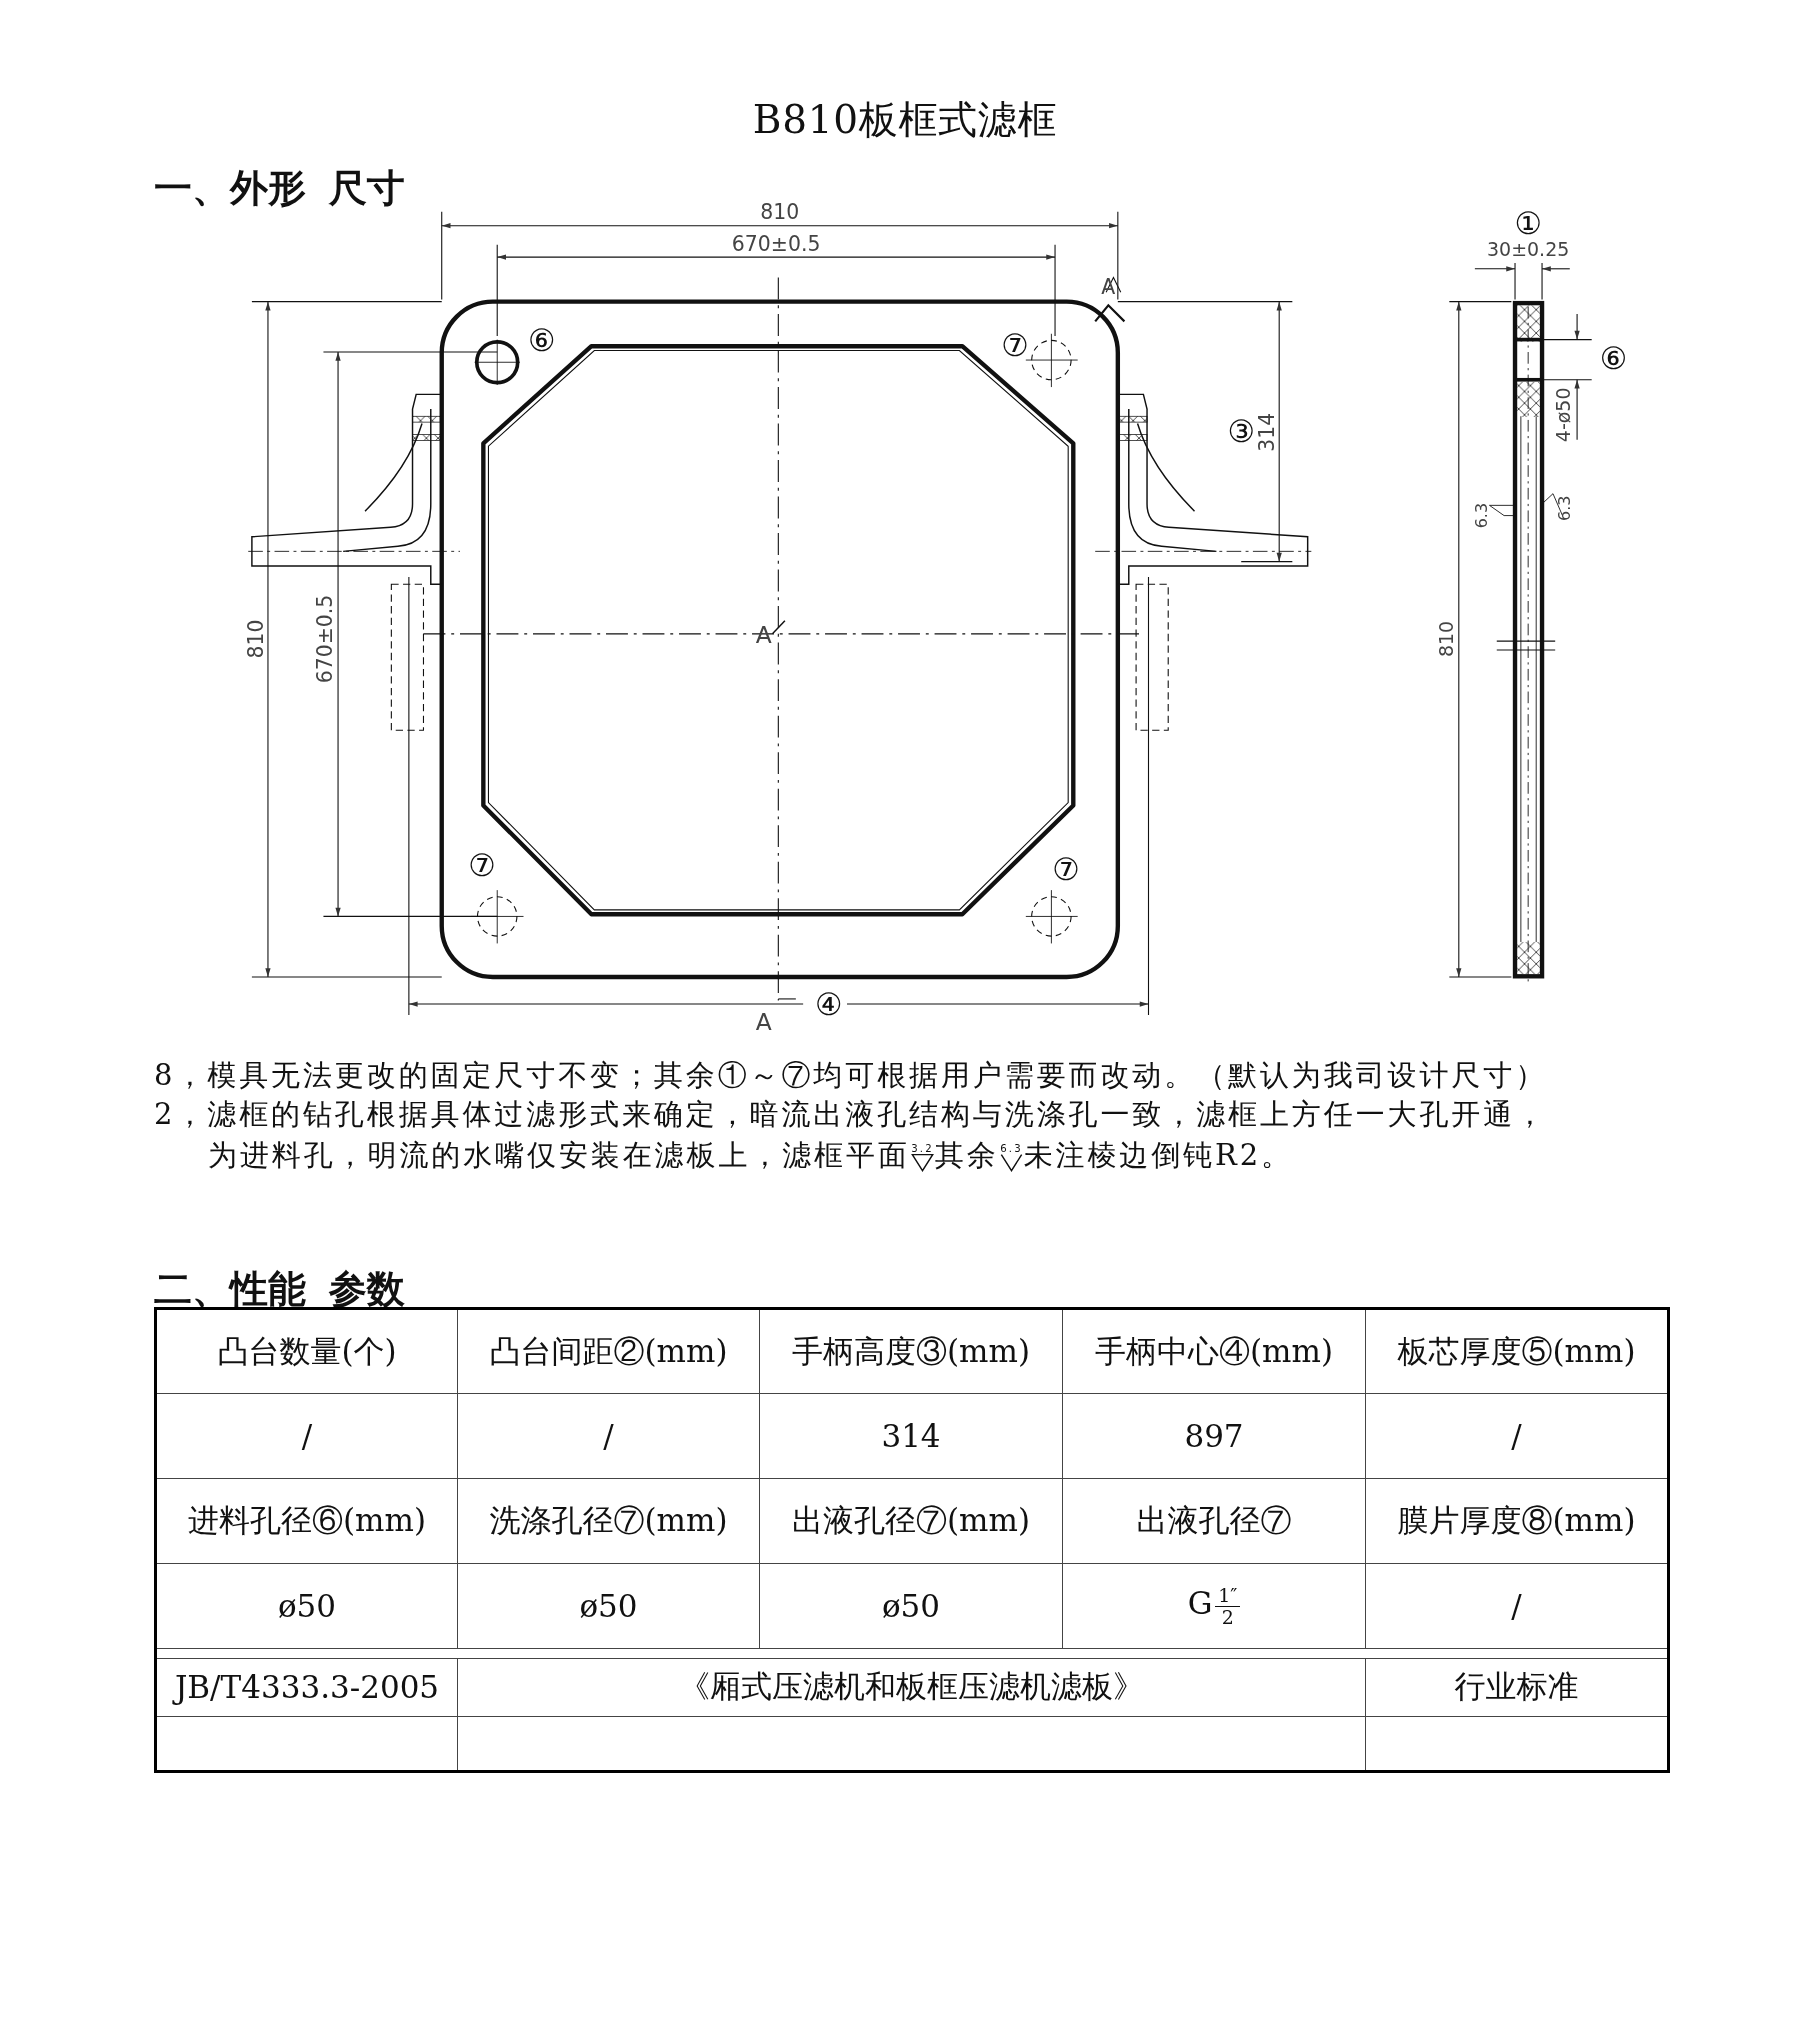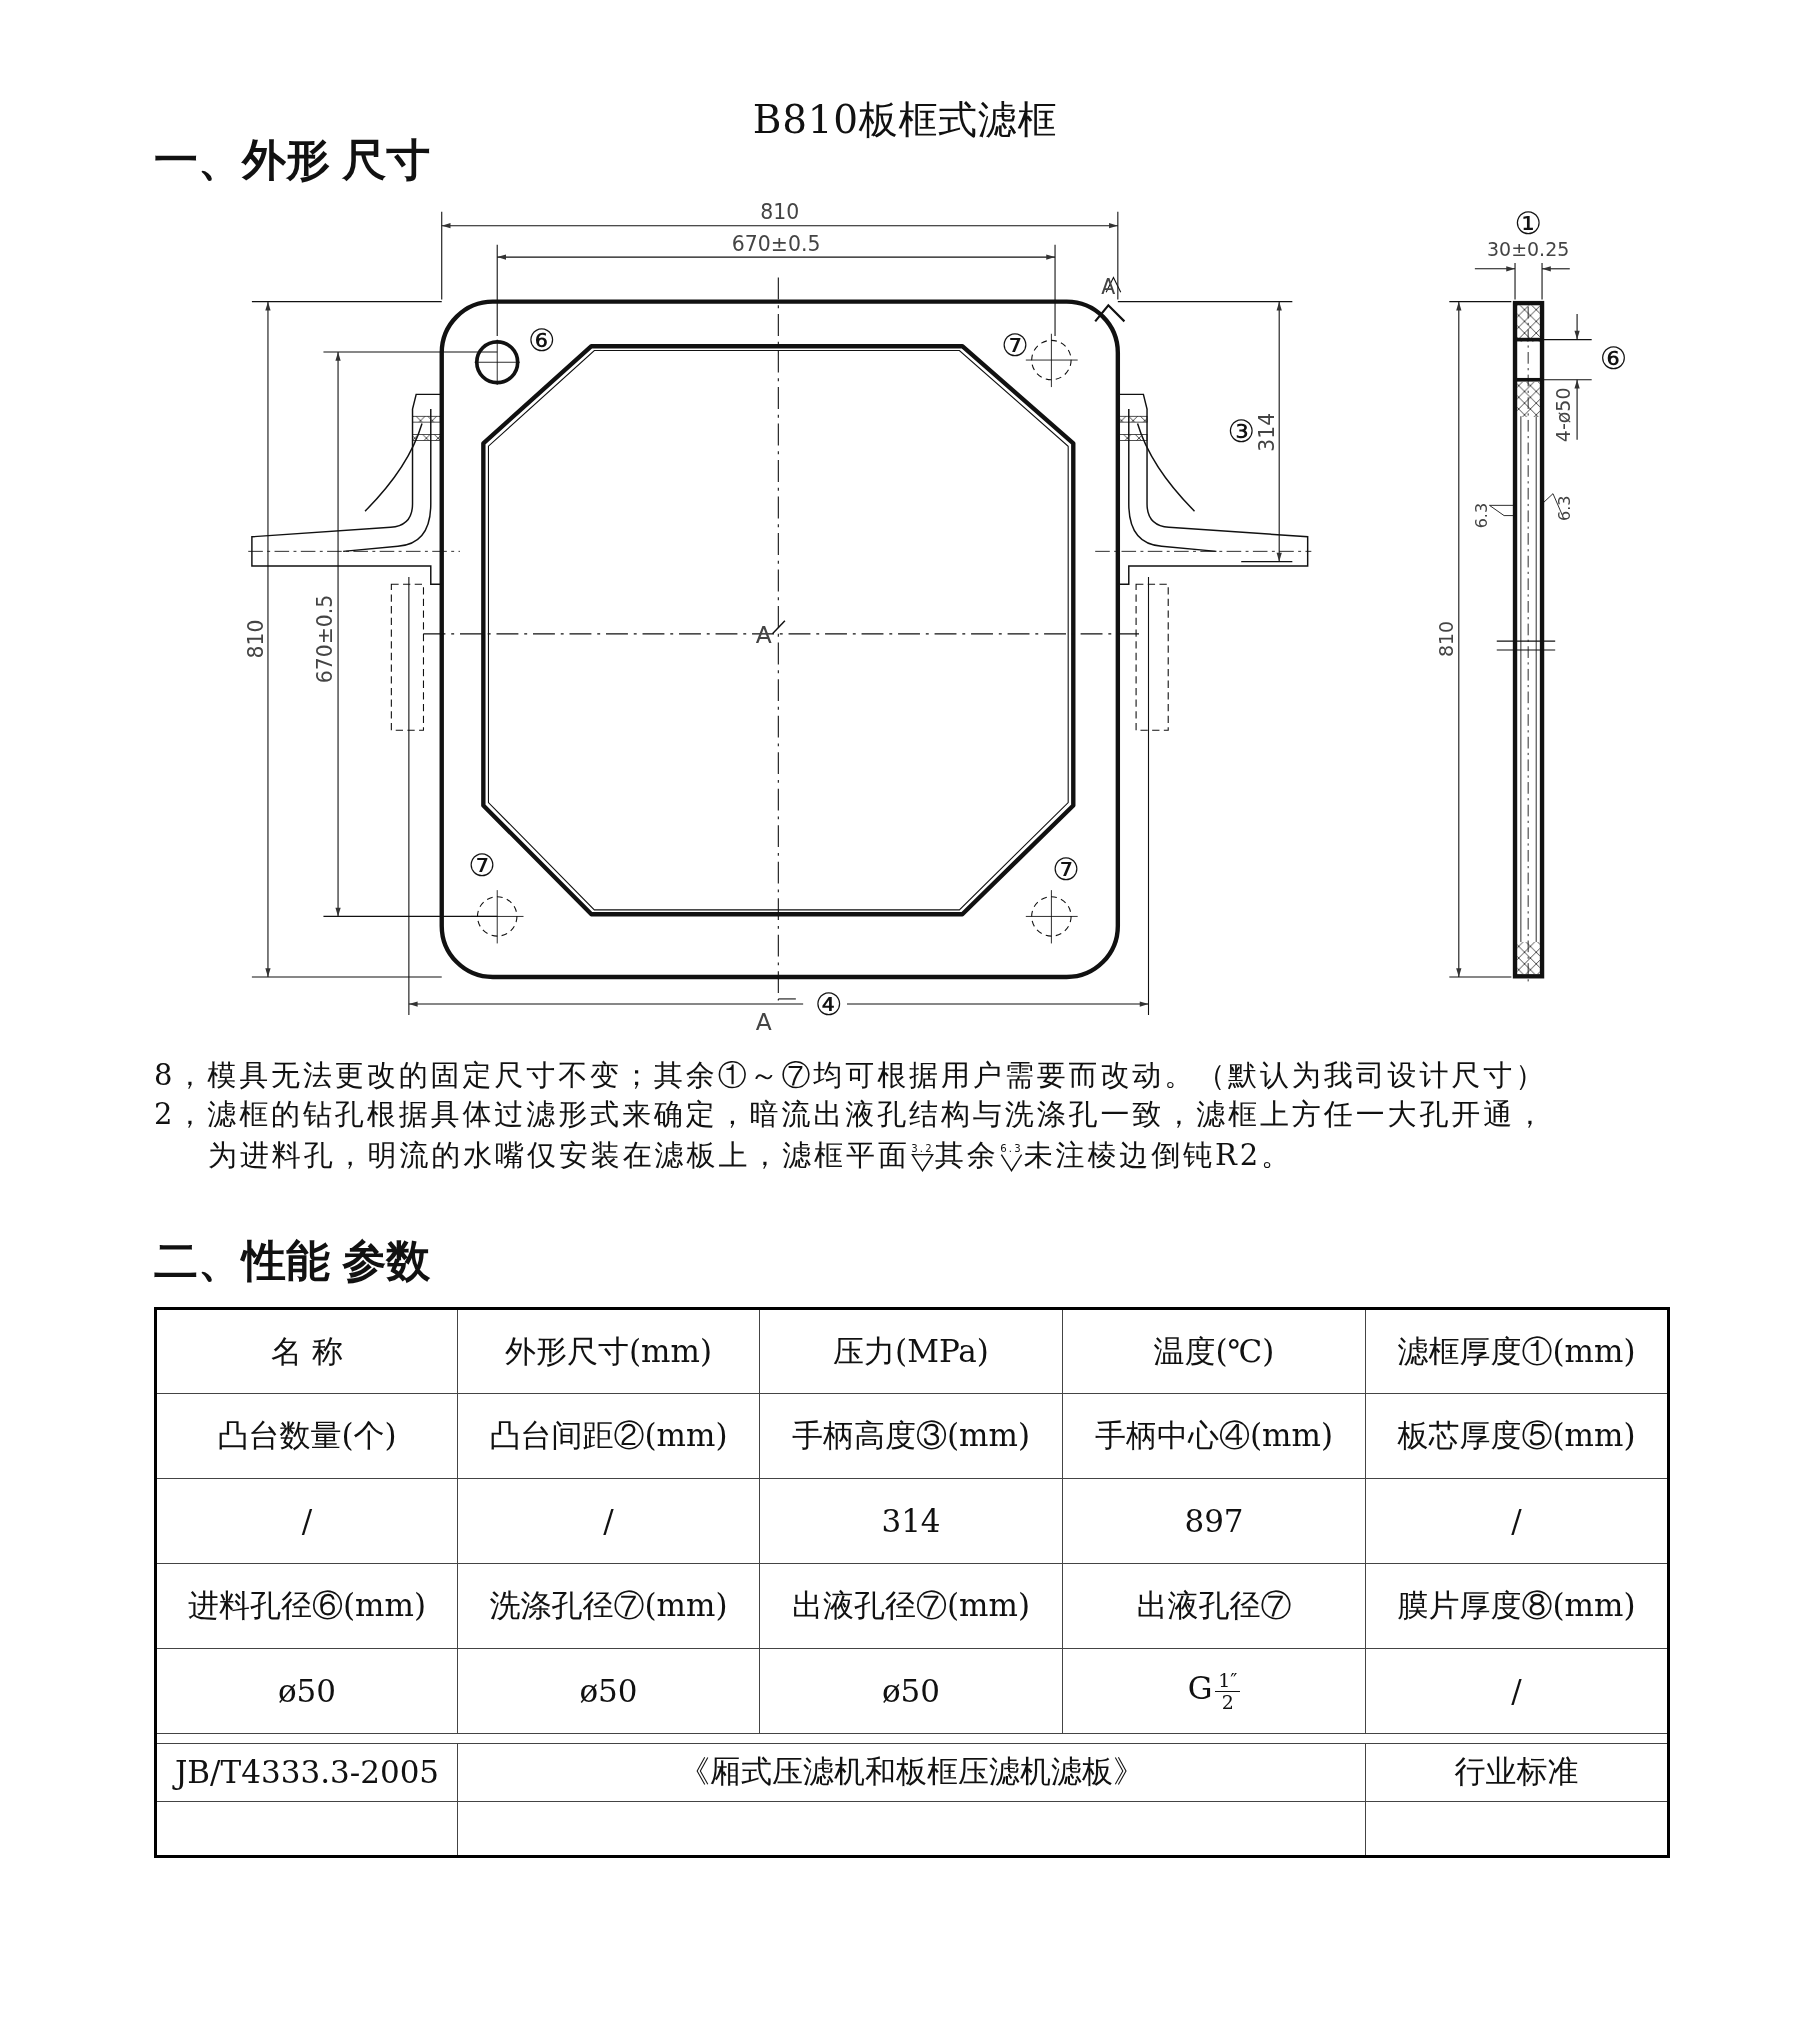"一、外形 尺寸" .sec-head { font-family: Liberation Sans, sans-serif -> Liberation Mono, monospace; font-size: 44px -> 38px; margin-top: none -> 32px }
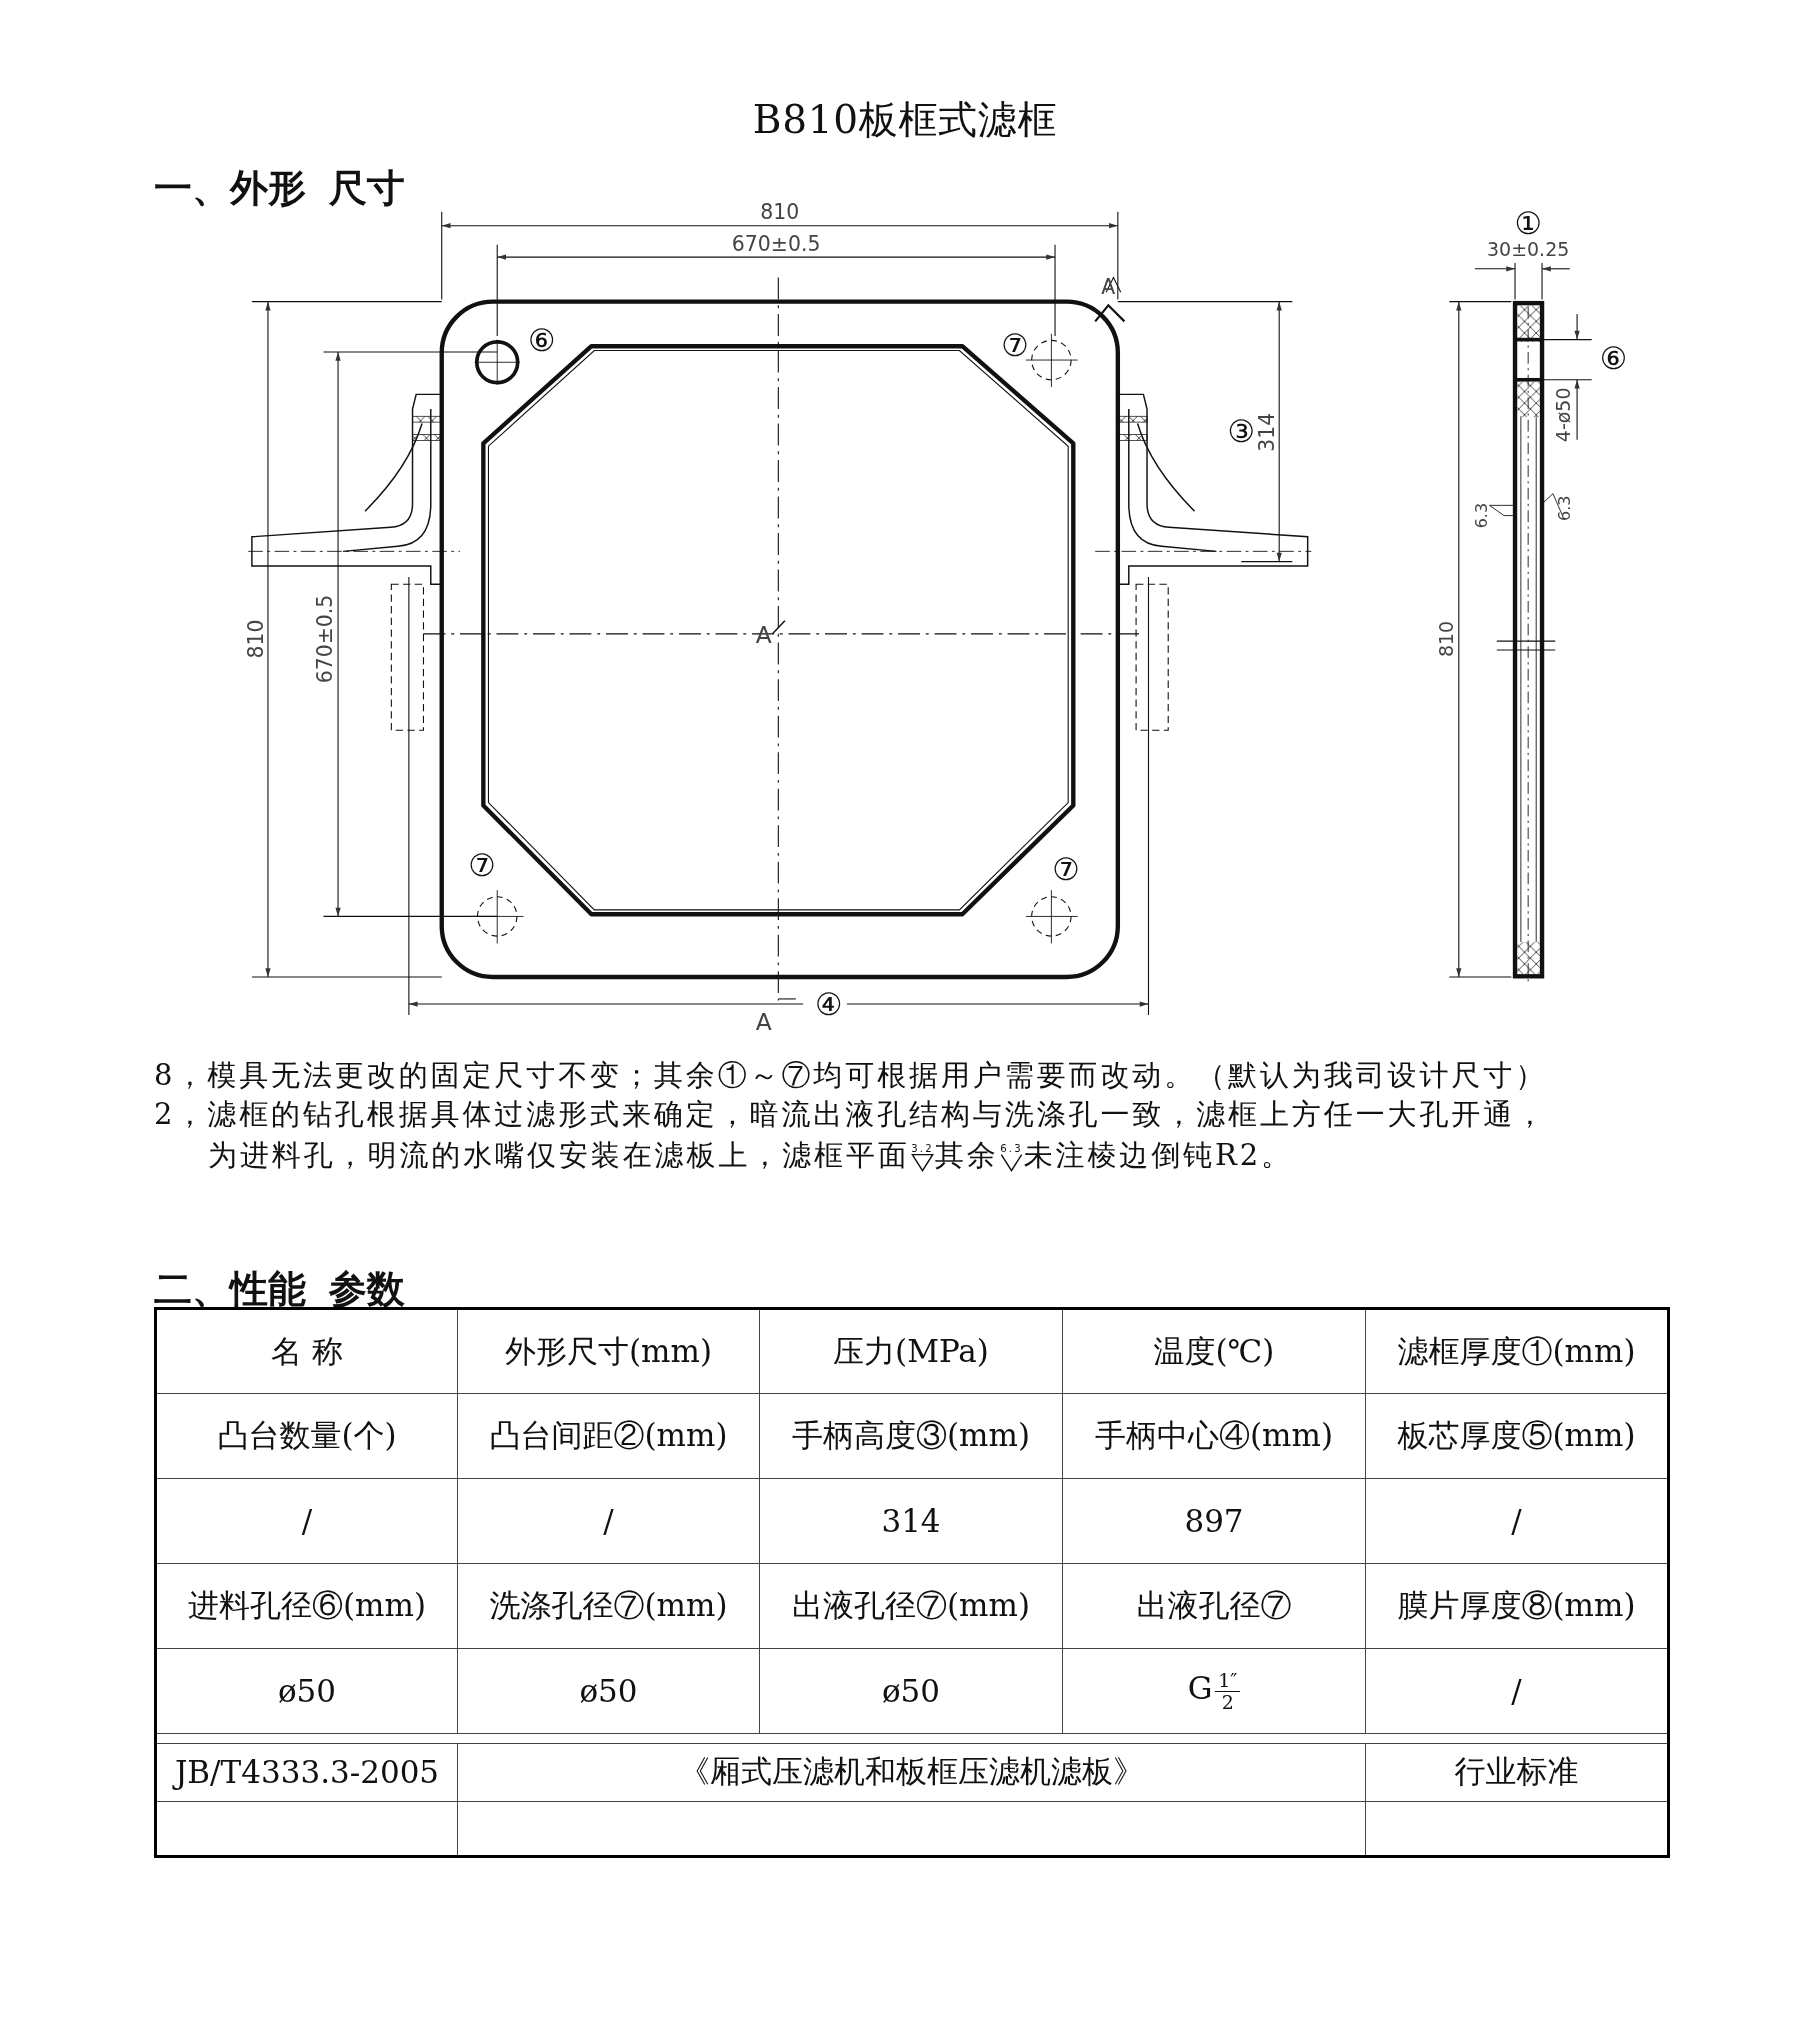"名 称" tr.r { html: <tr> <td>名 称</td> <td>外形尺寸(mm)</td> <td>压力(MPa)</td> <td>温度(℃)</td> <td>滤框厚度①(mm)</td> </tr> -> none }
